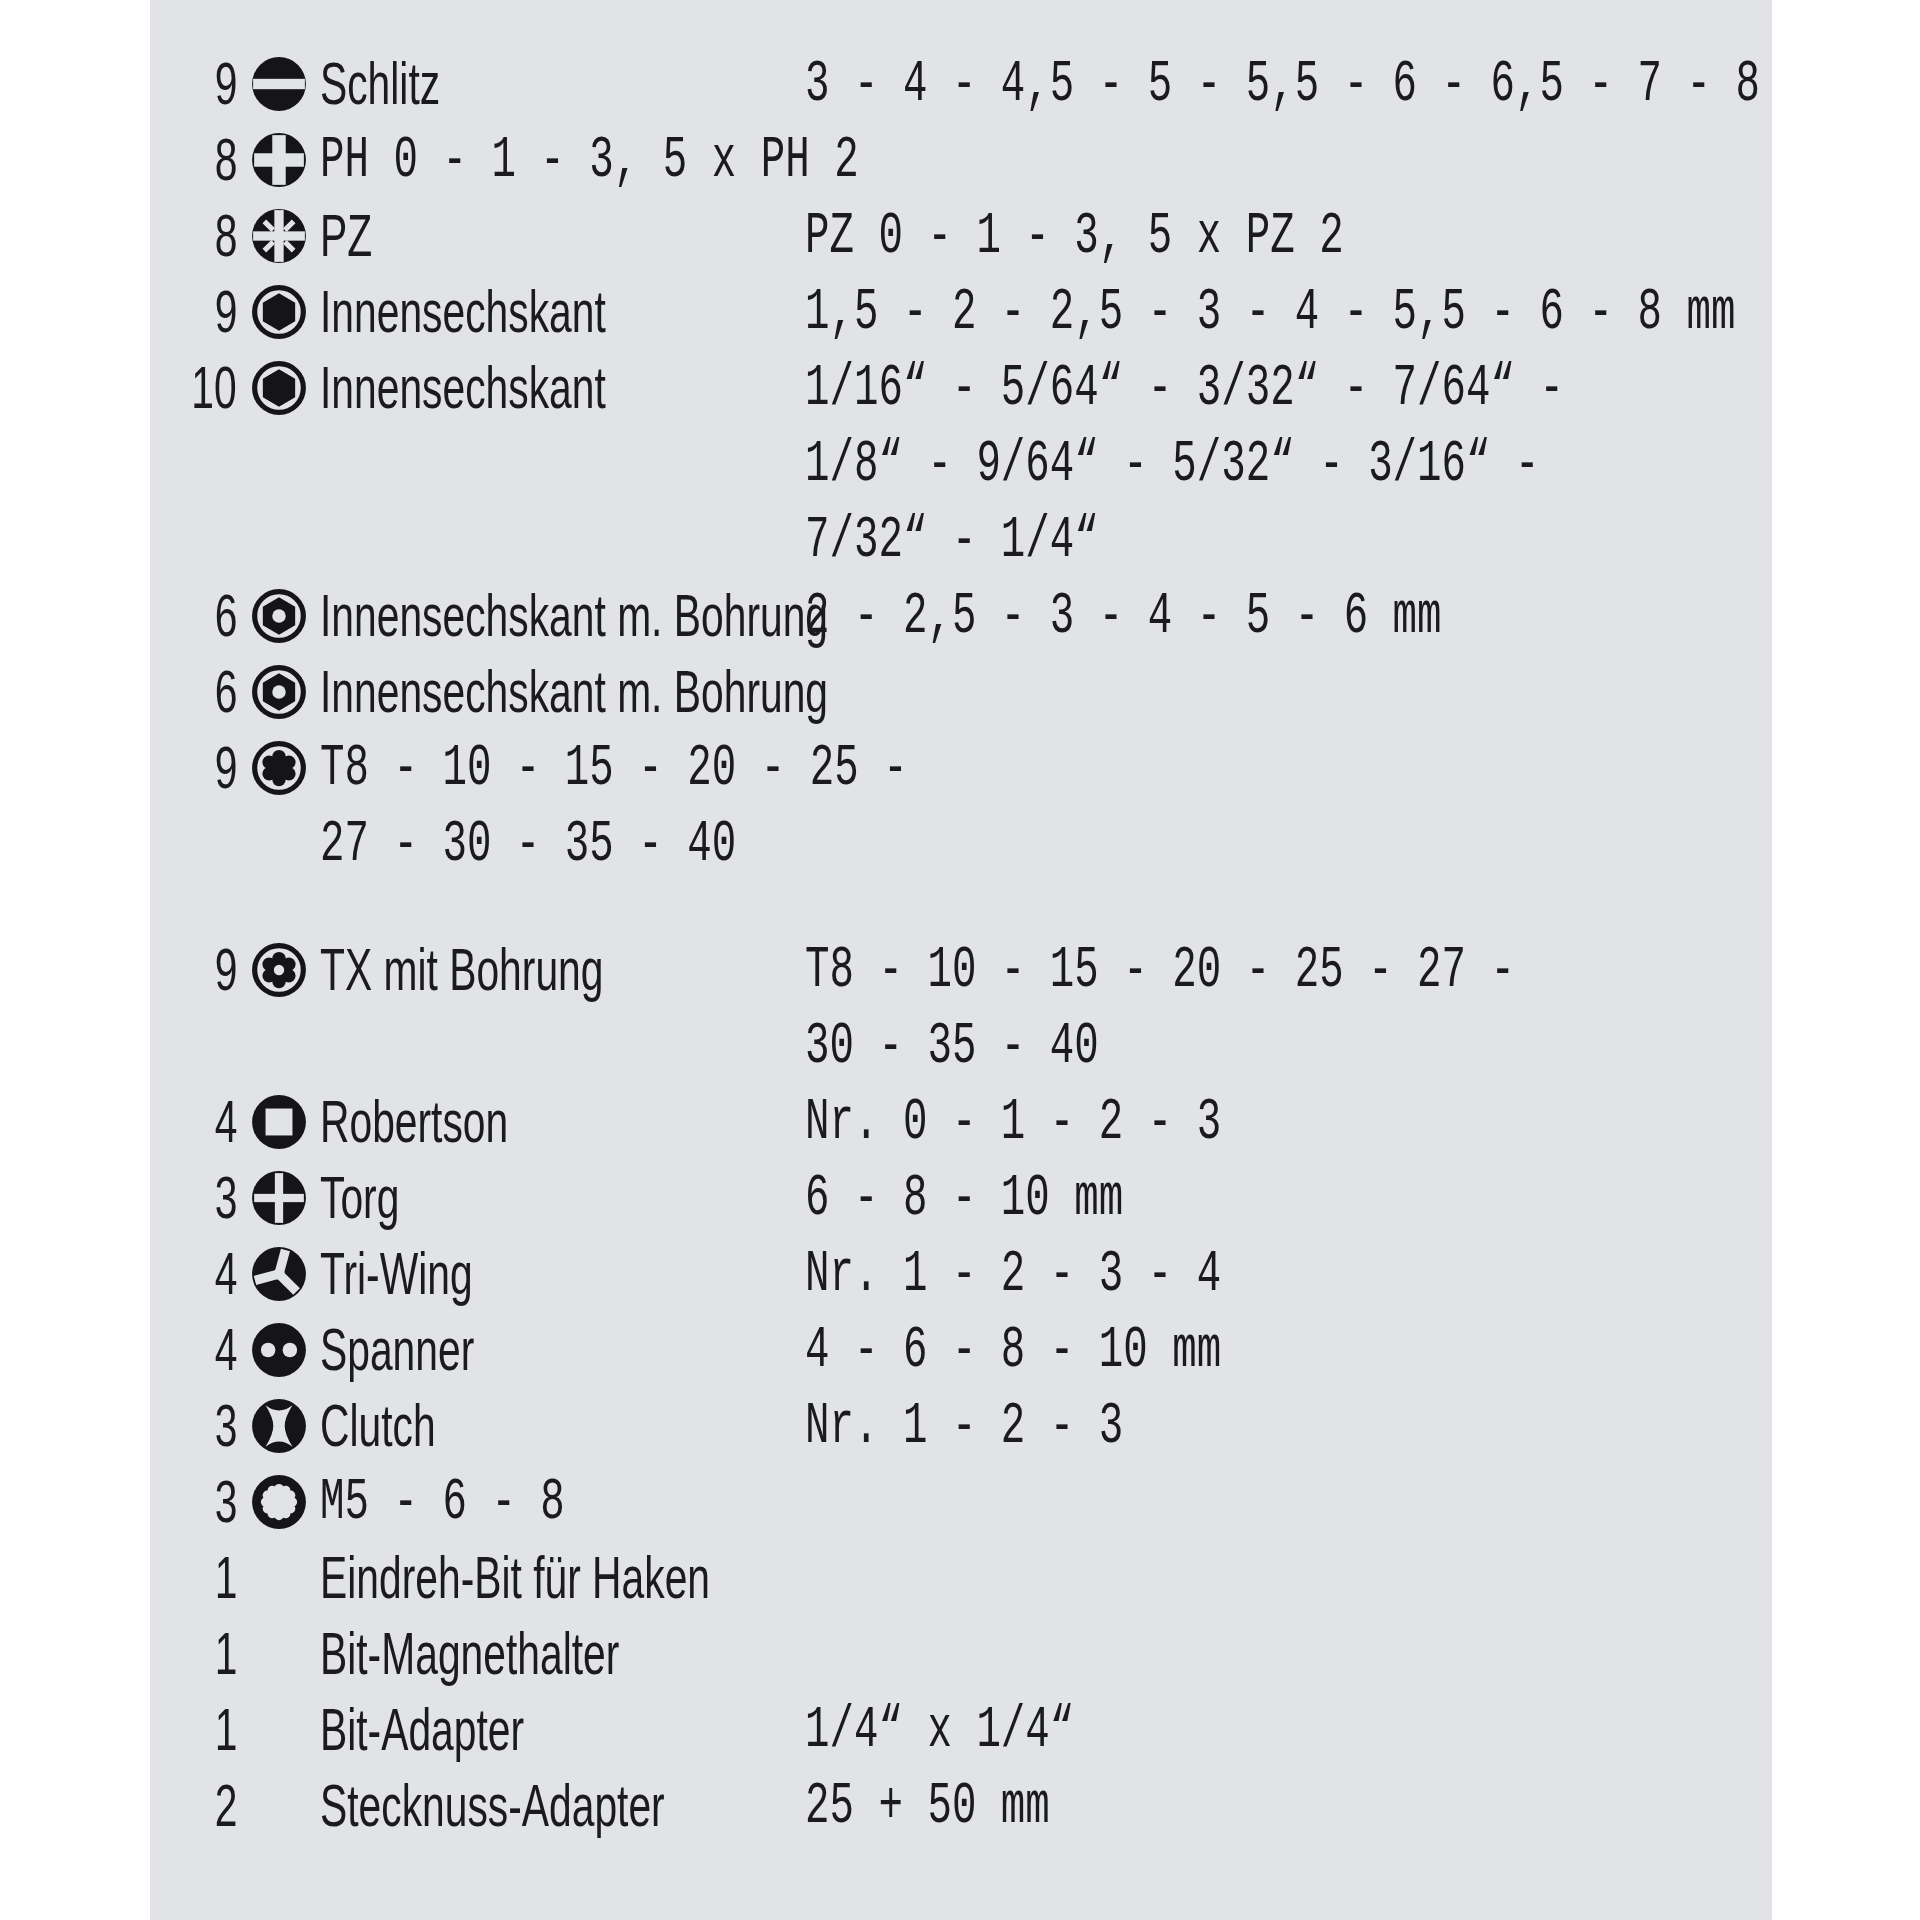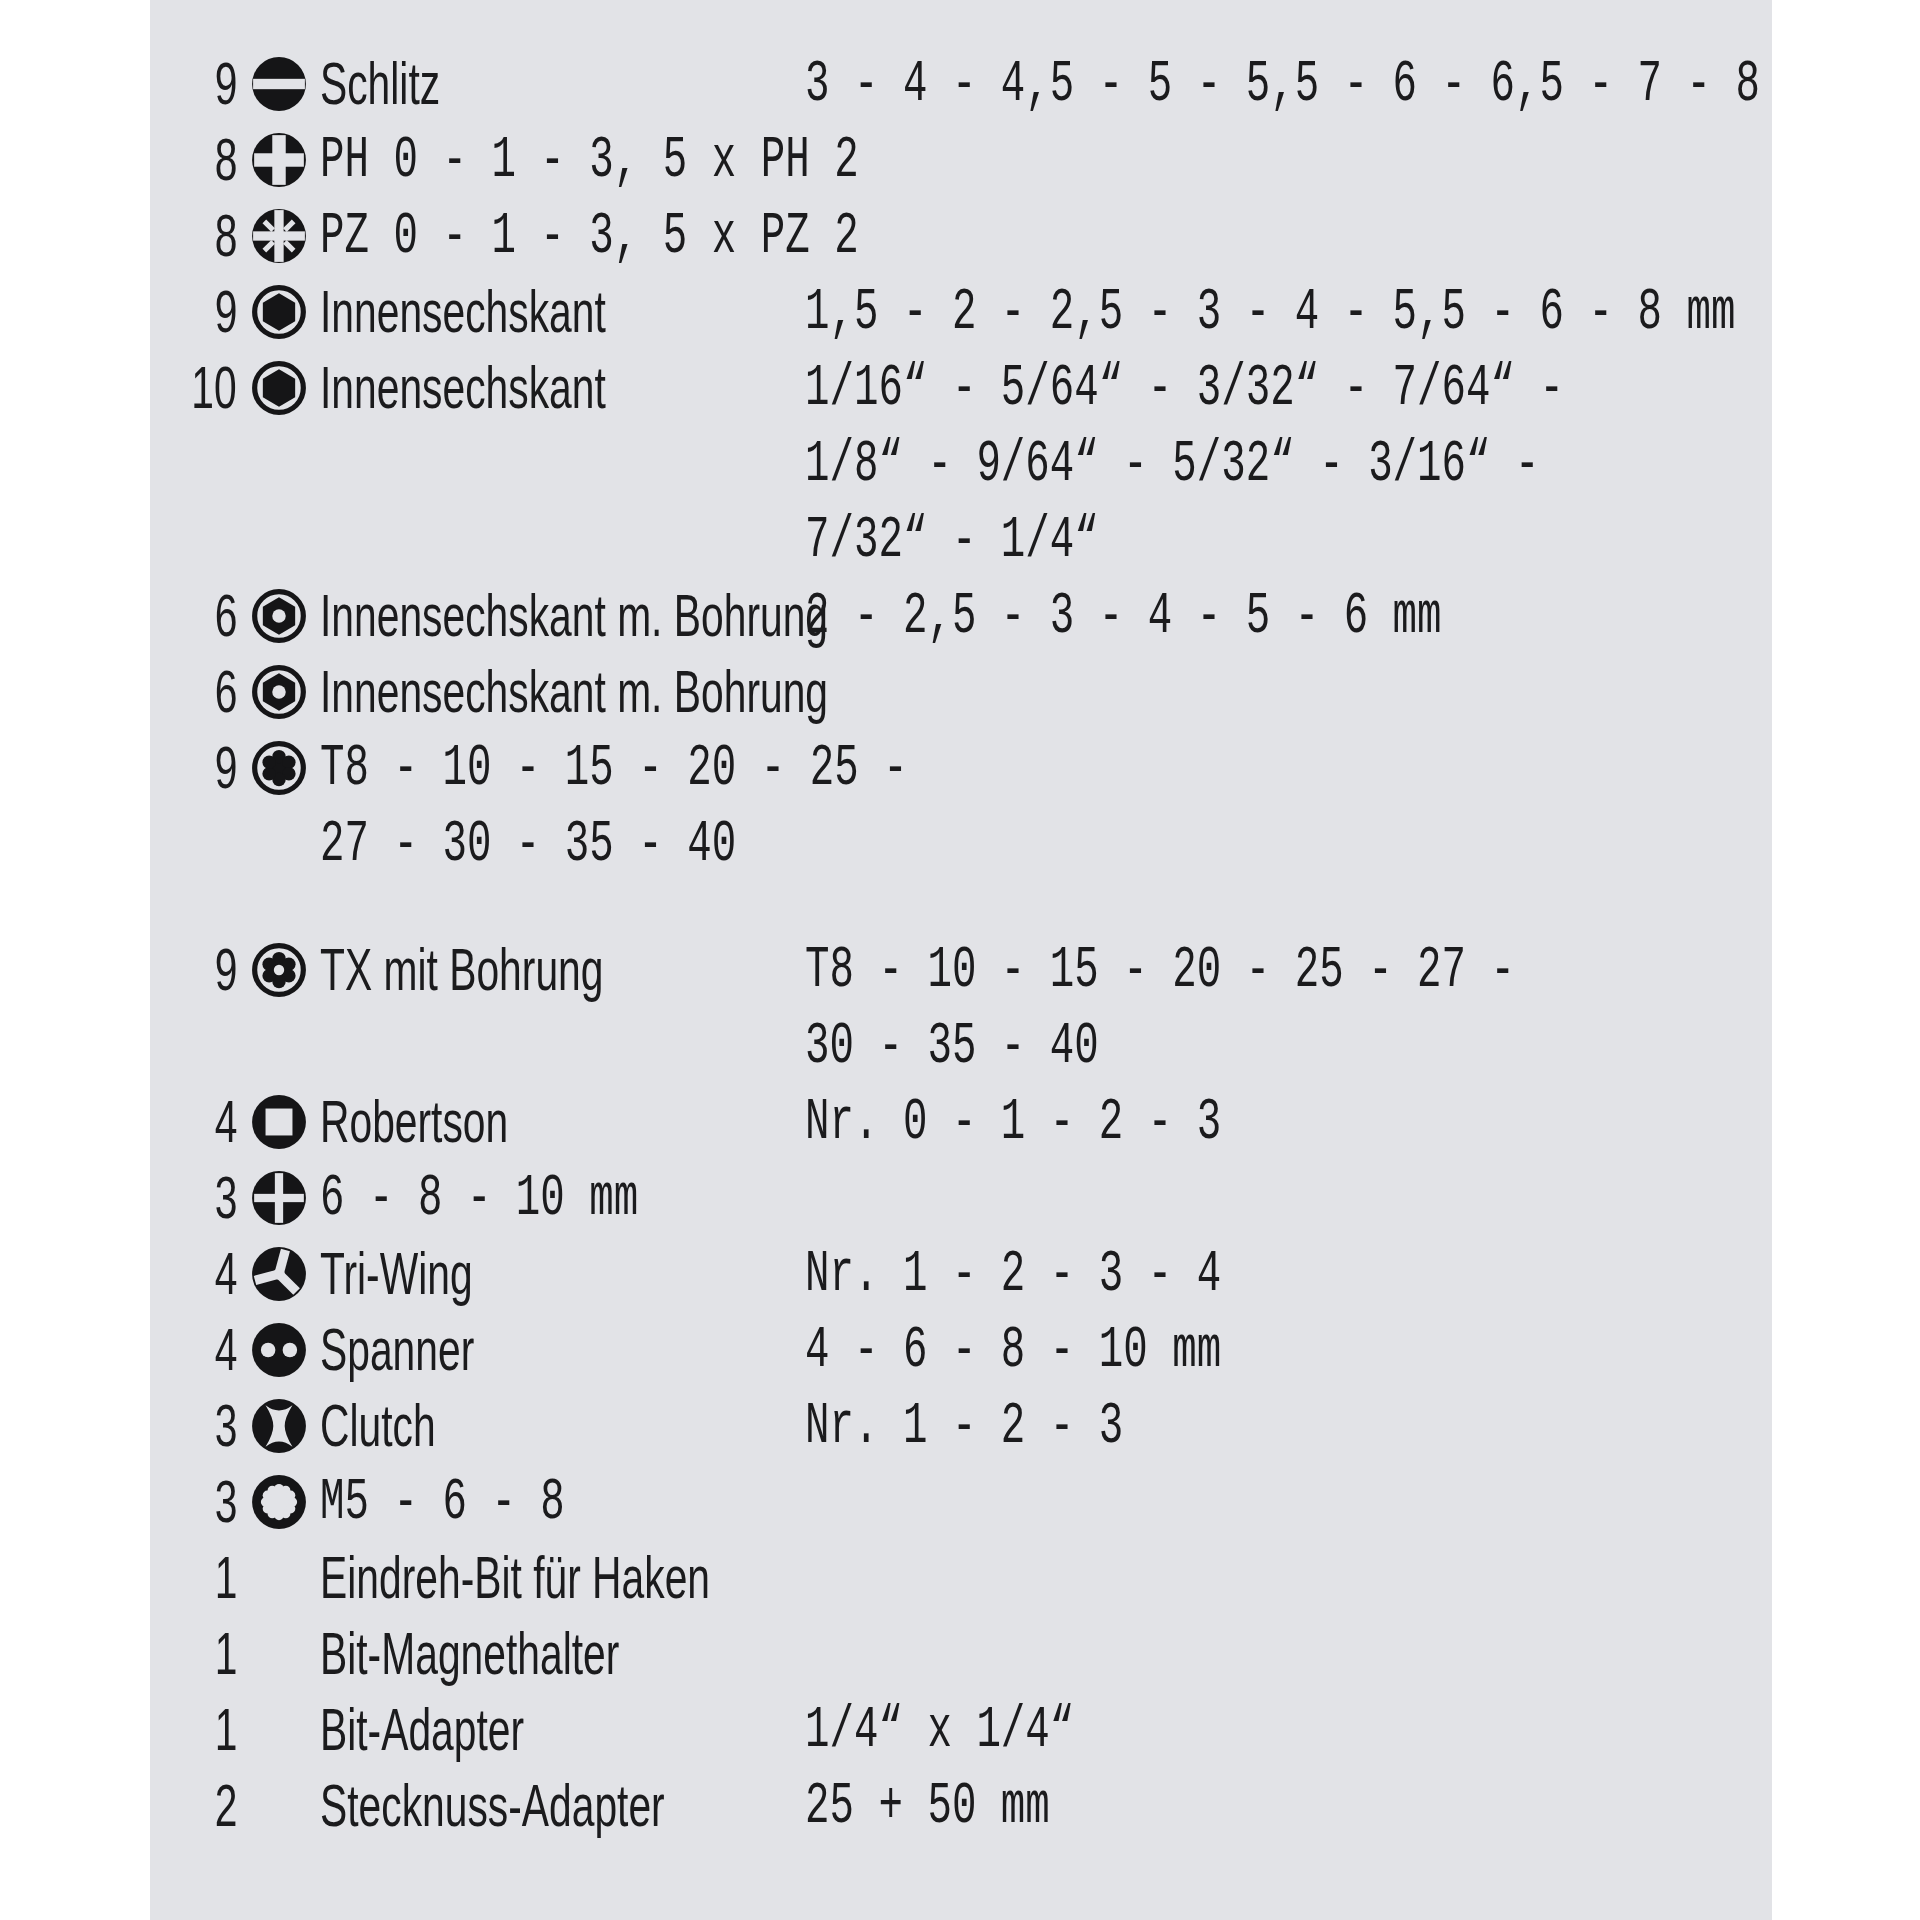"PZ" div.cell { html: none -> <div> <span>PZ</span> </div> }
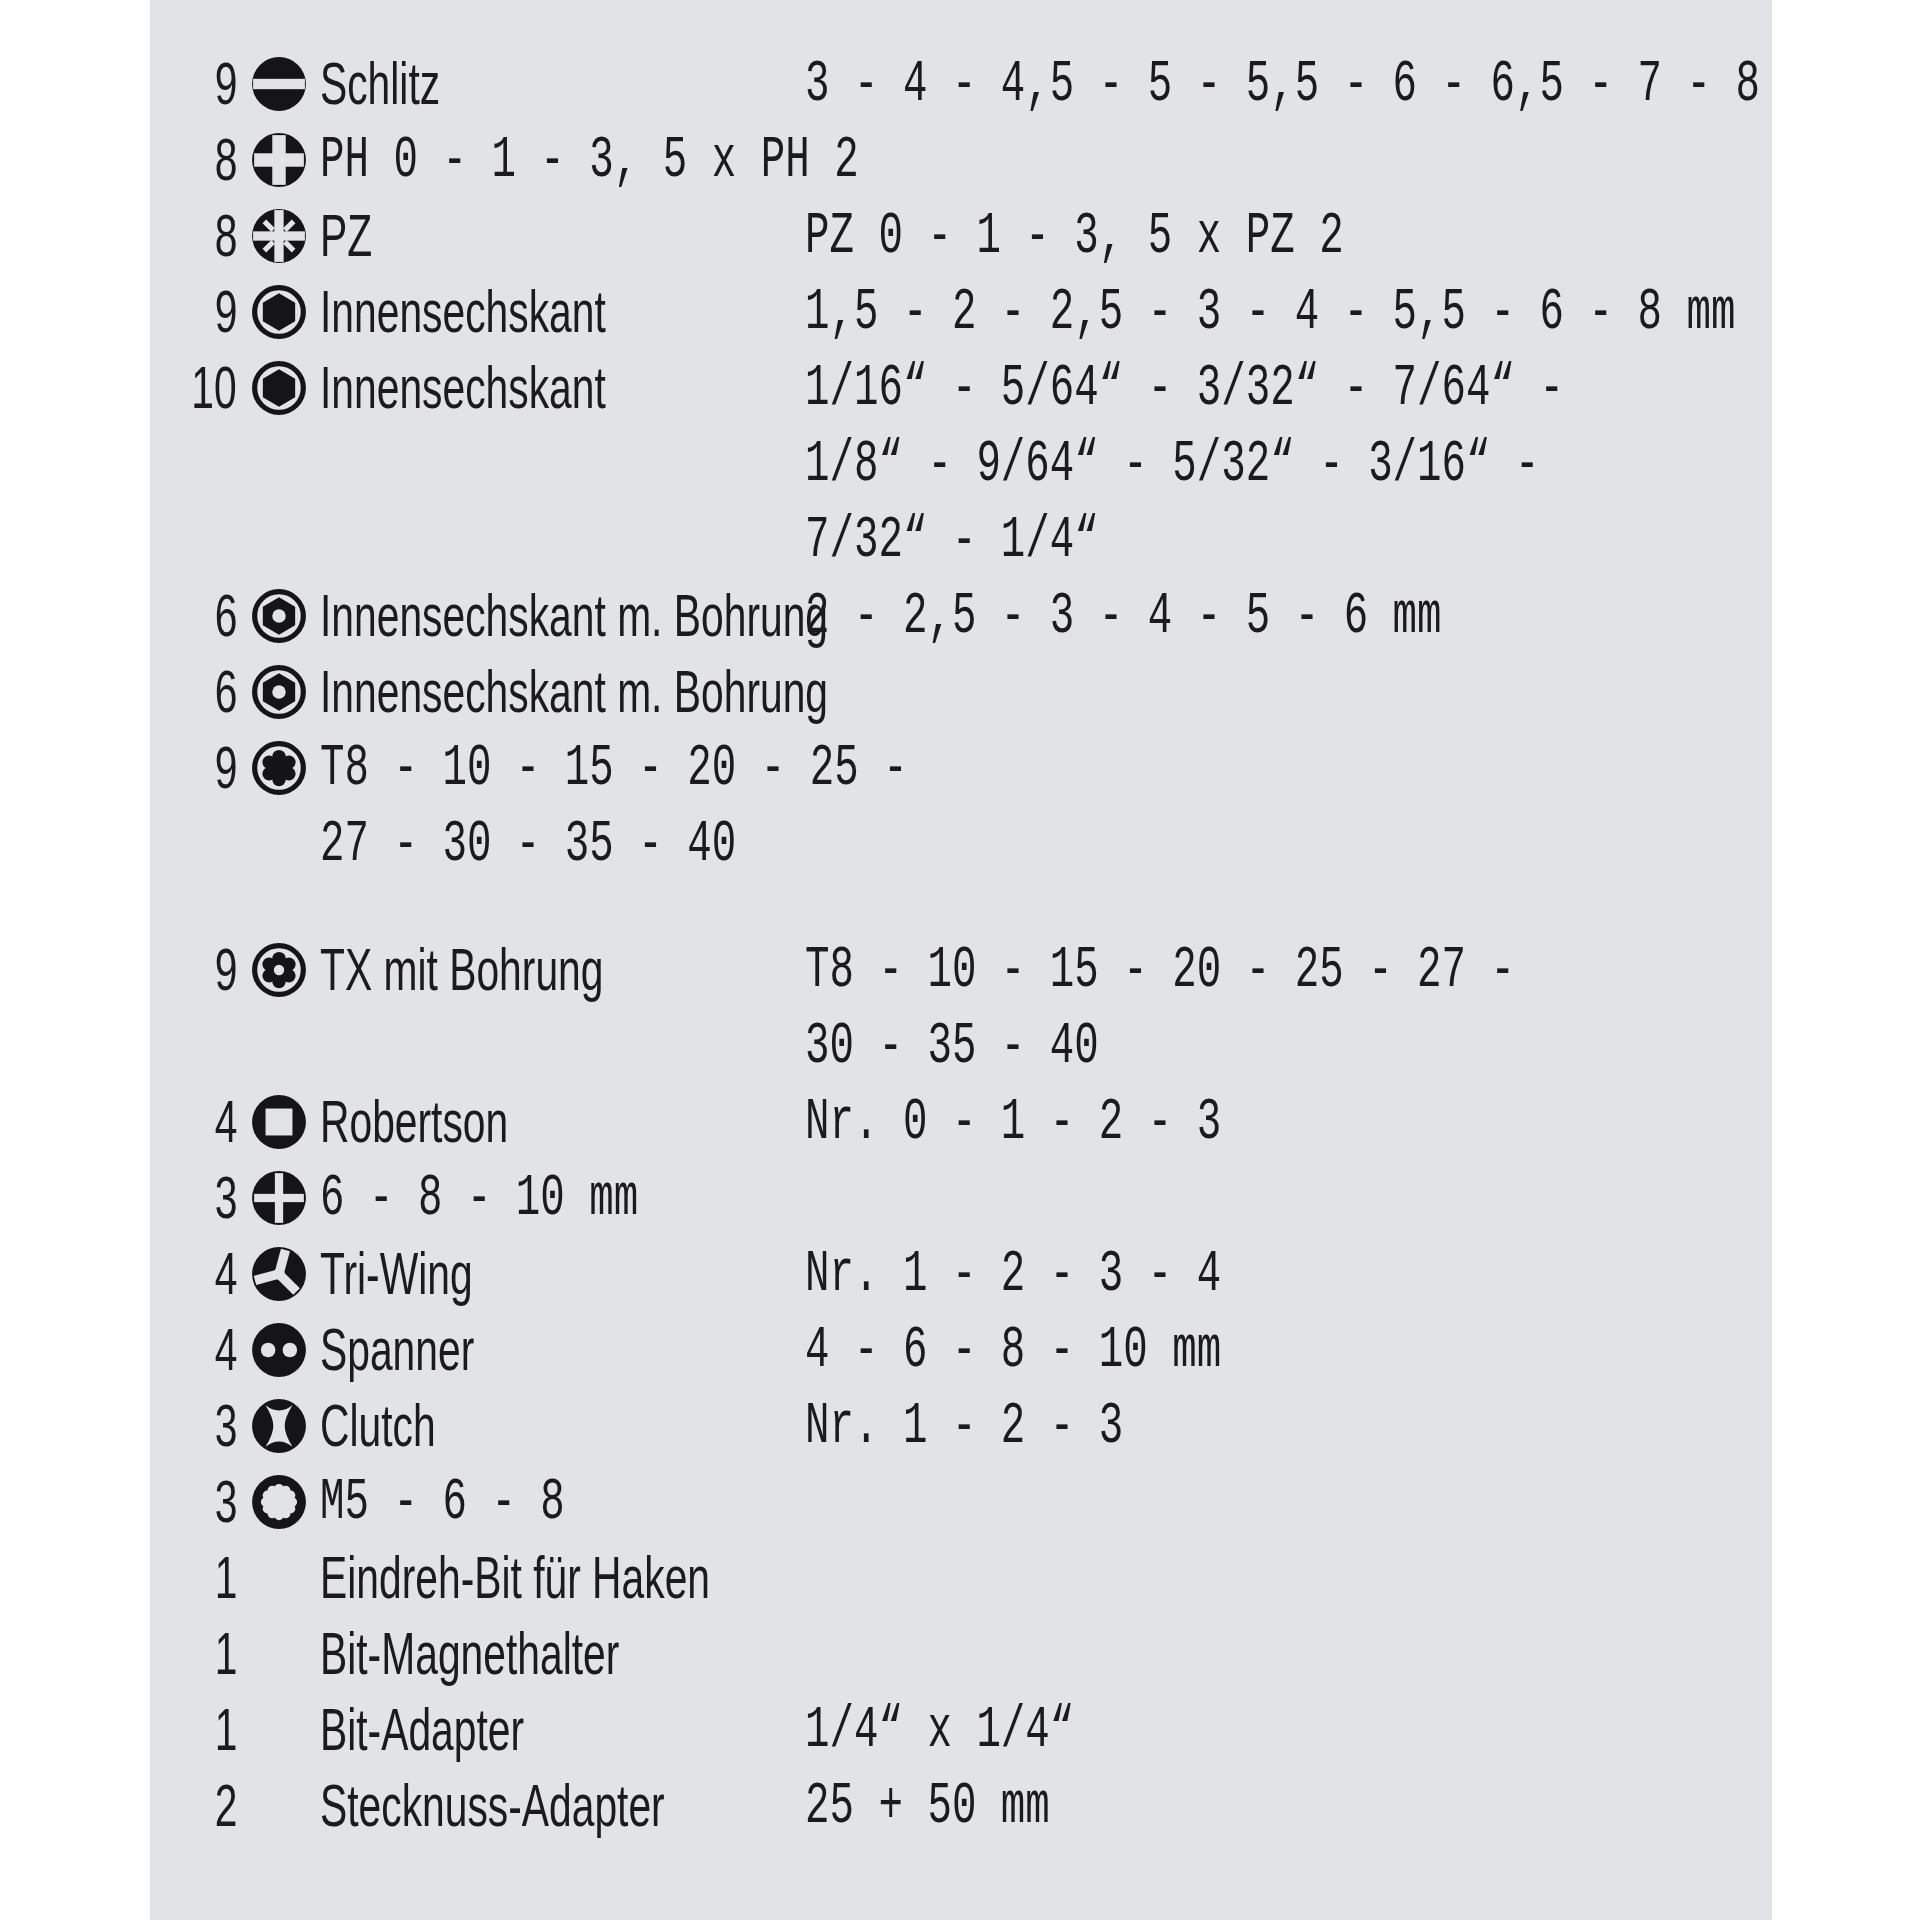"Torg" div.cell { html: none -> <div> <span>Torg</span> </div> }
